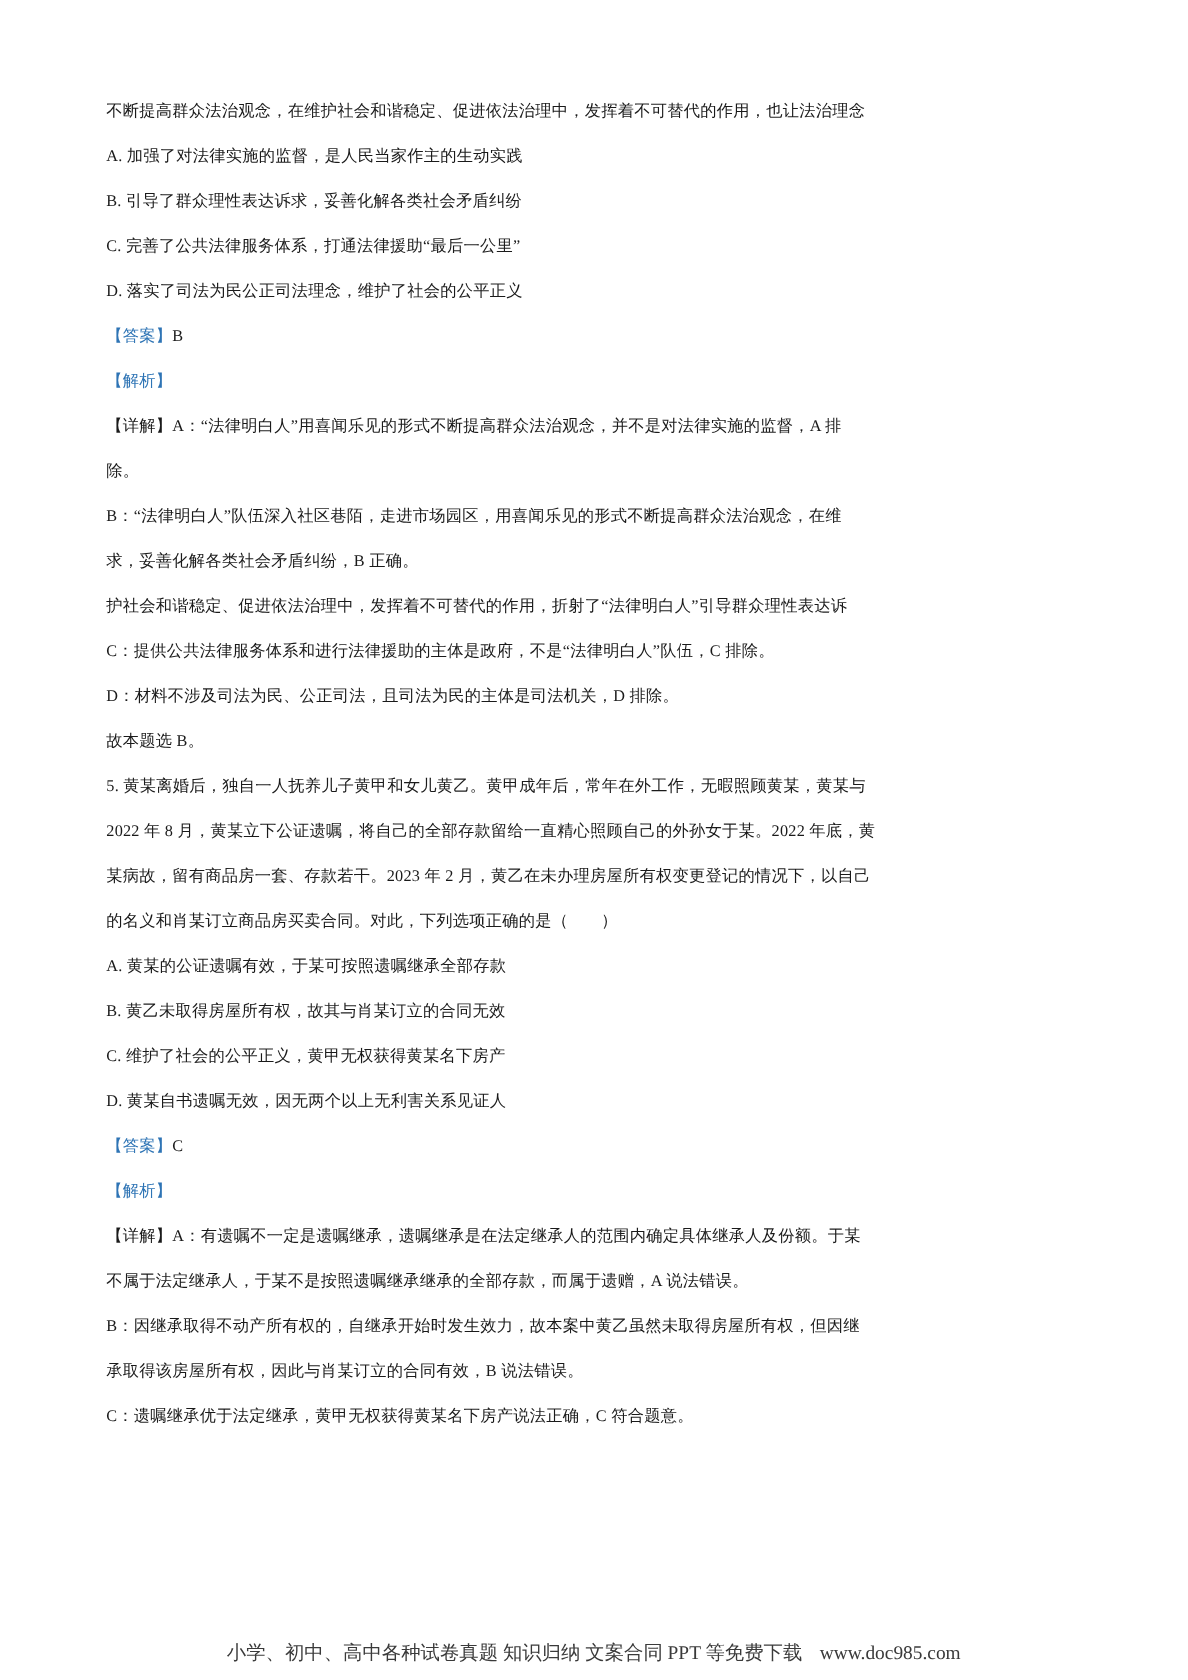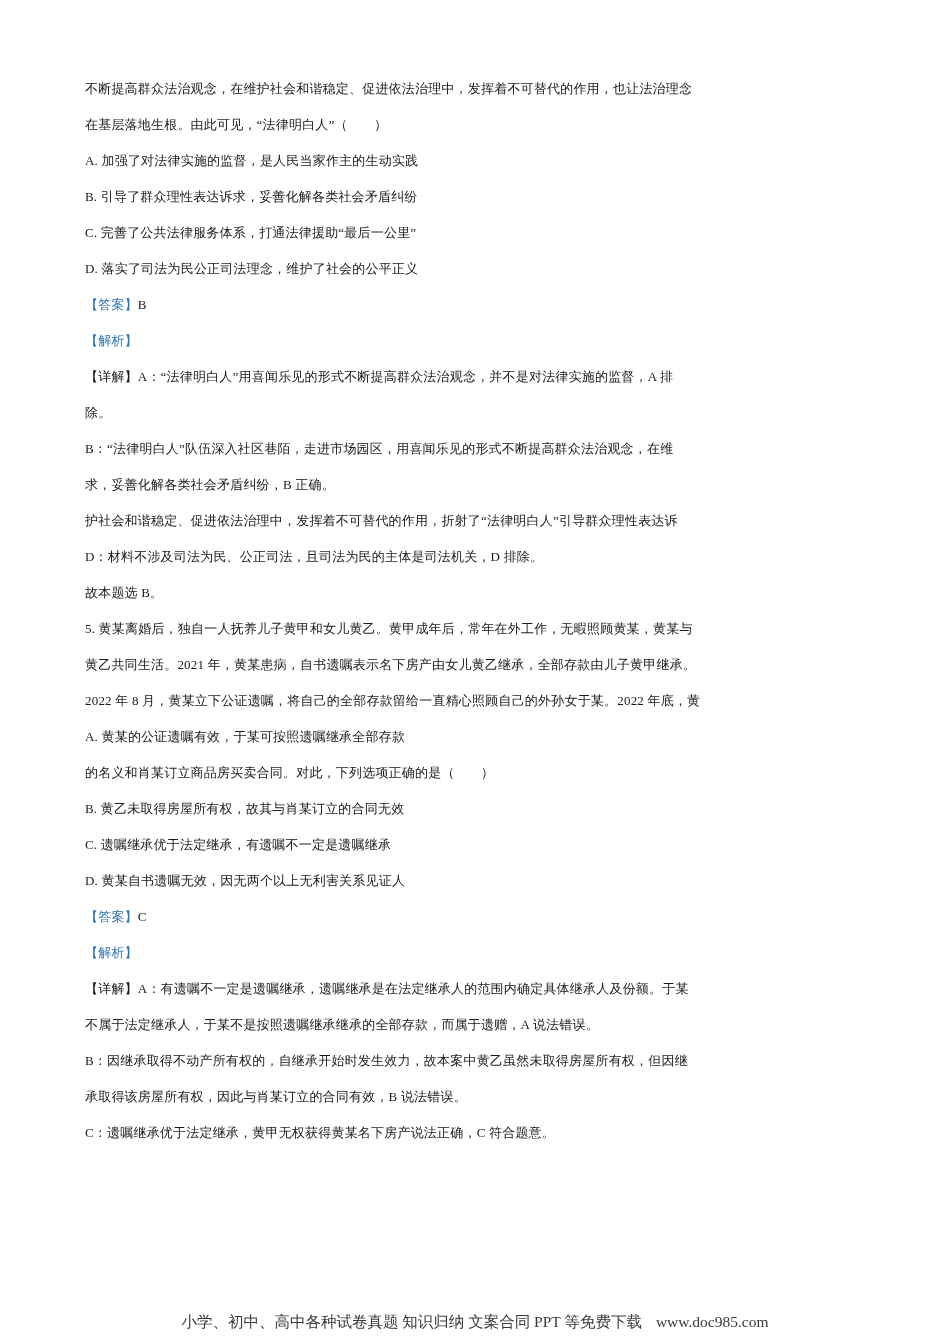"在基层落地生根。由此可见，“法律明白人”（ ）" div.line { html: <div>在基层落地生根。由此可见，“法律明白人”（ ）</div> -> none }
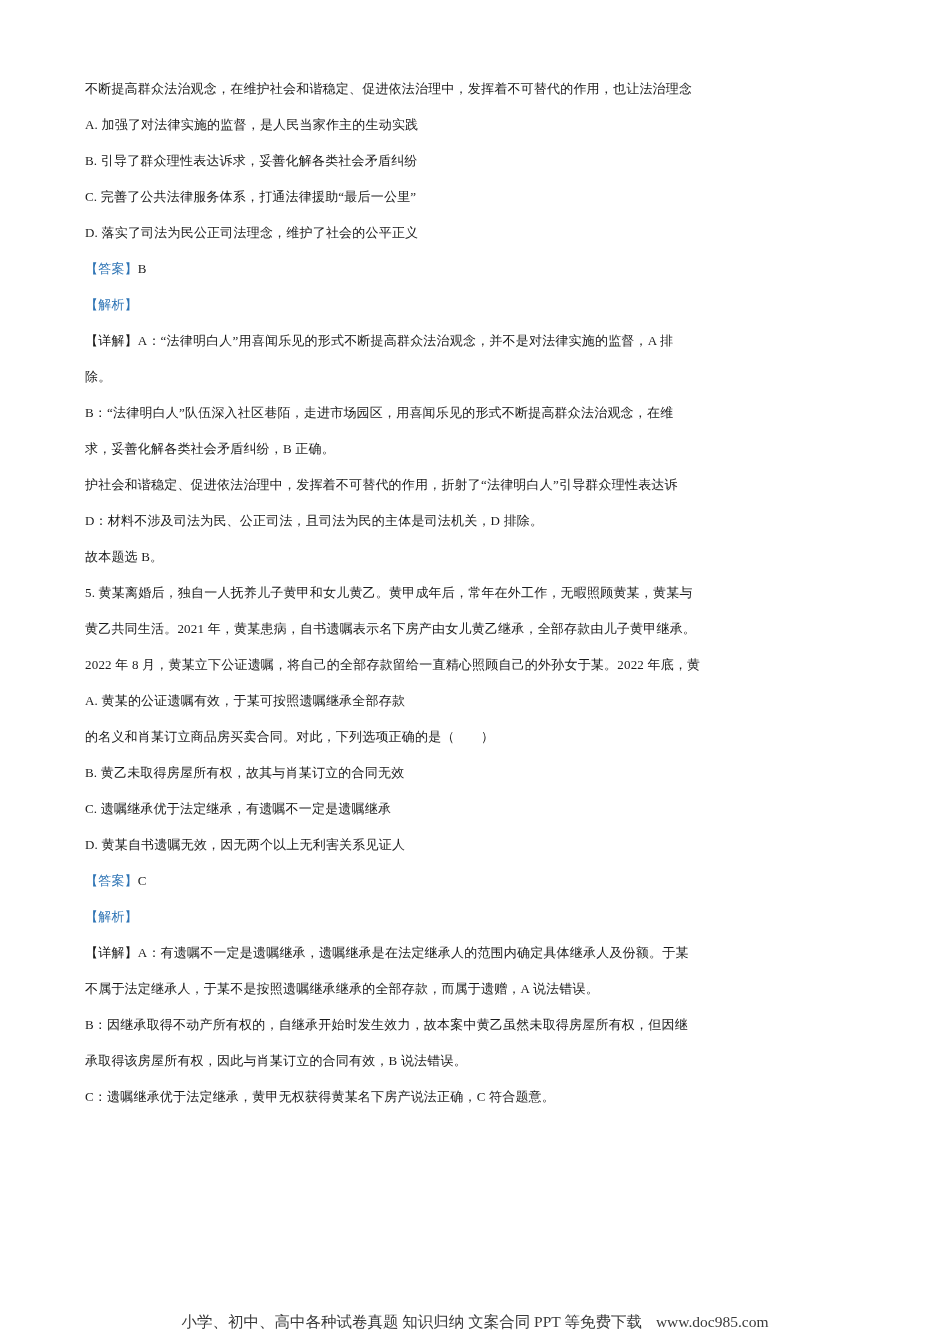"C：提供公共法律服务体系和进行法律援助的主体是政府，不是“法律明白人”队伍，C" div.line { html: none -> <div>C：提供公共法律服务体系和进行法律援助的主体是政府，不是“法律明白人”队伍，C 排除。</div> }
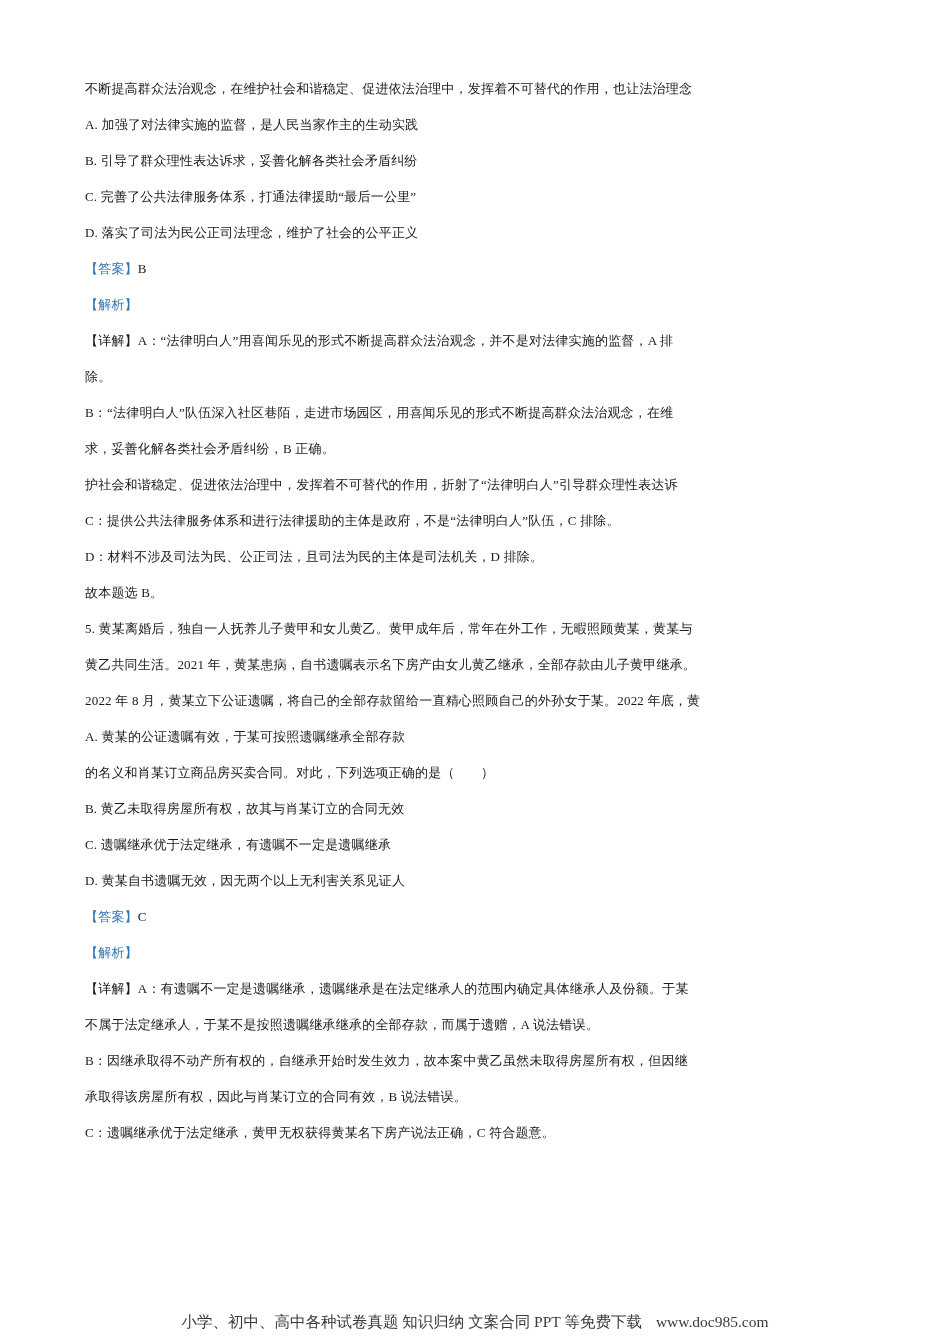"黄乙共同生活。2021" div.line { html: <div>黄乙共同生活。2021 年，黄某患病，自书遗嘱表示名下房产由女儿黄乙继承，全部存款由儿子黄甲继承。</div> -> none }
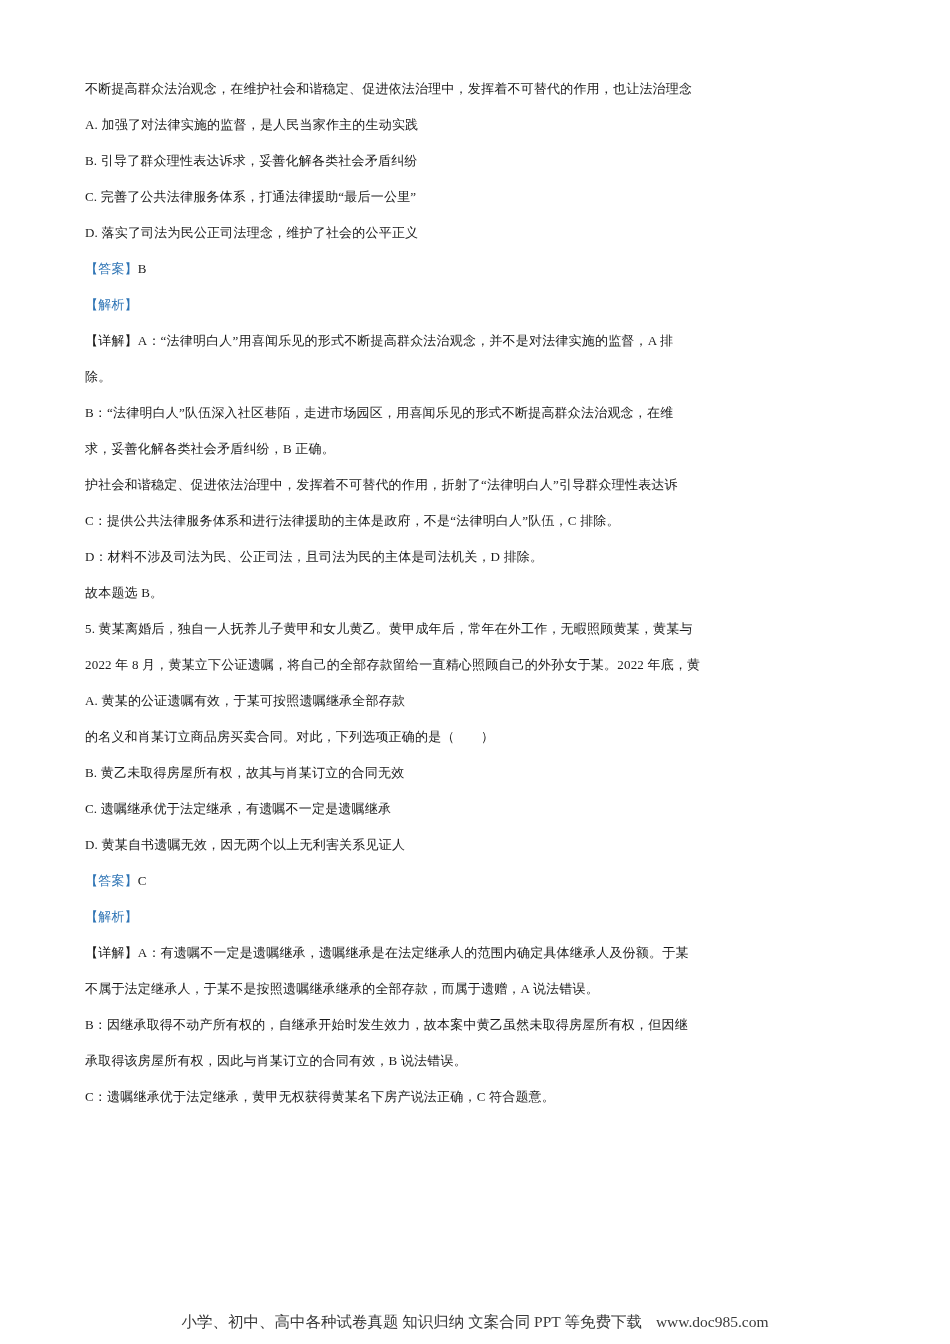"某病故，留有商品房一套、存款若干。2023 年 2" div.line { html: none -> <div>某病故，留有商品房一套、存款若干。2023 年 2 月，黄乙在未办理房屋所有权变更登记的情况下，以自己</div> }
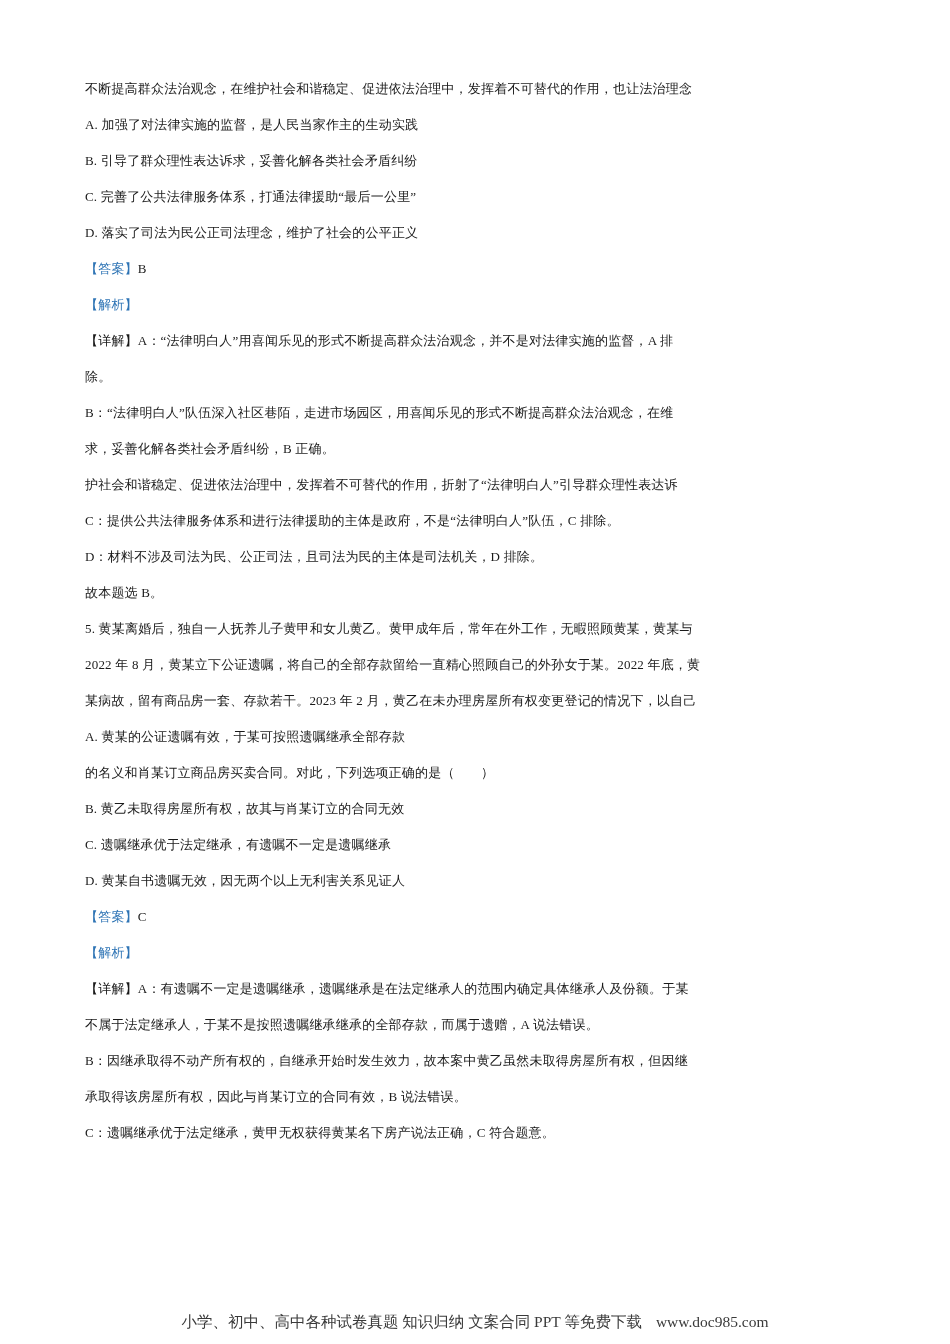"A. 黄某的公证遗嘱有效，于某可按照遗嘱继承全部存款" div.line { order: before "的名义和肖某订立商品房买卖合同。对此，下列选项正确的是（ ）" -> after "的名义和肖某订立商品房买卖合同。对此，下列选项正确的是（ ）" }
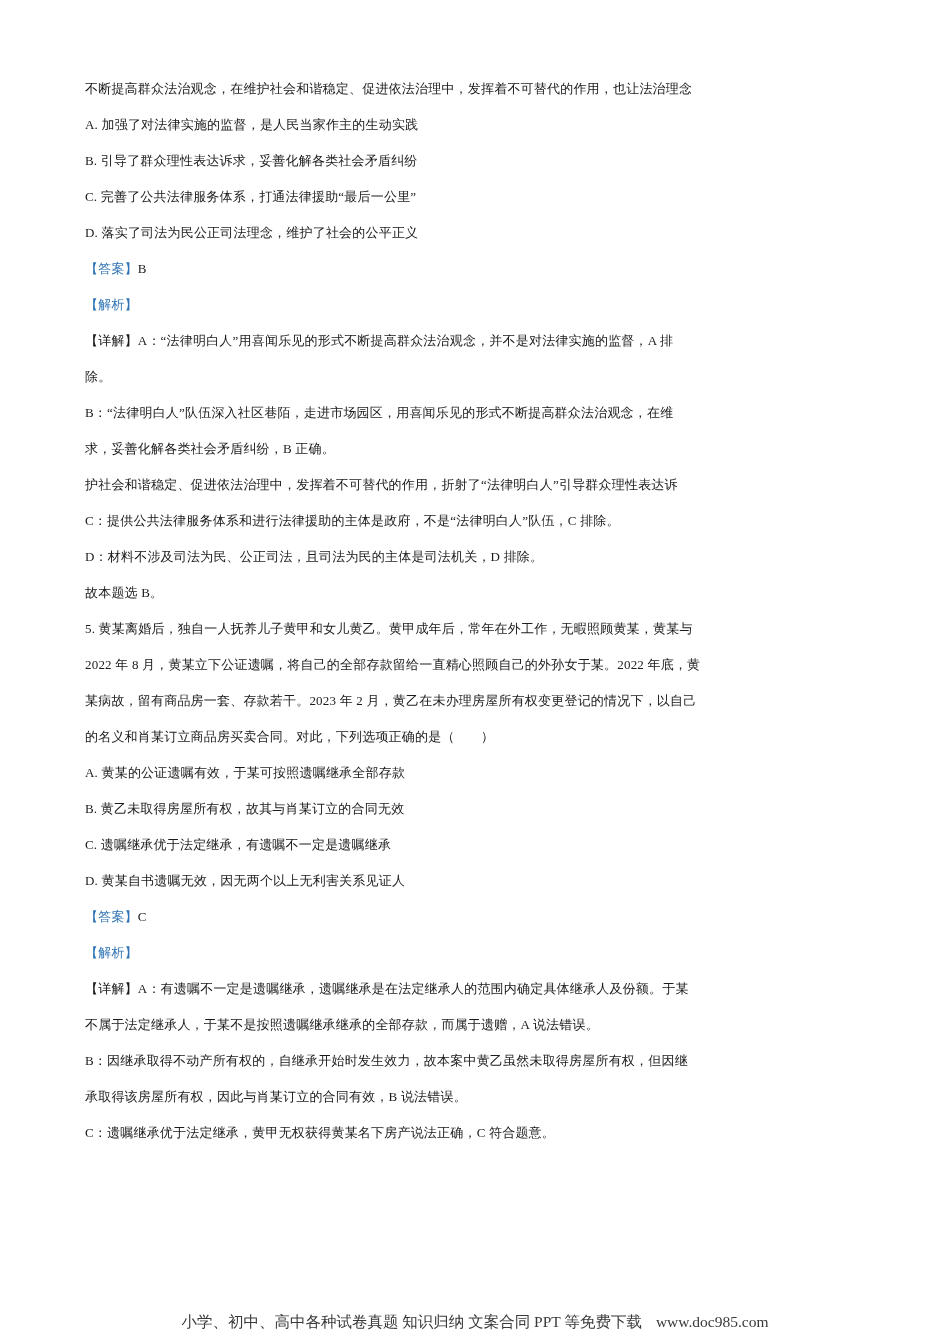"C. 遗嘱继承优于法定继承，有遗嘱不一定是遗嘱继承" div.line { text: 遗嘱继承优于法定继承，有遗嘱不一定是遗嘱继承 -> 维护了社会的公平正义，黄甲无权获得黄某名下房产 }
